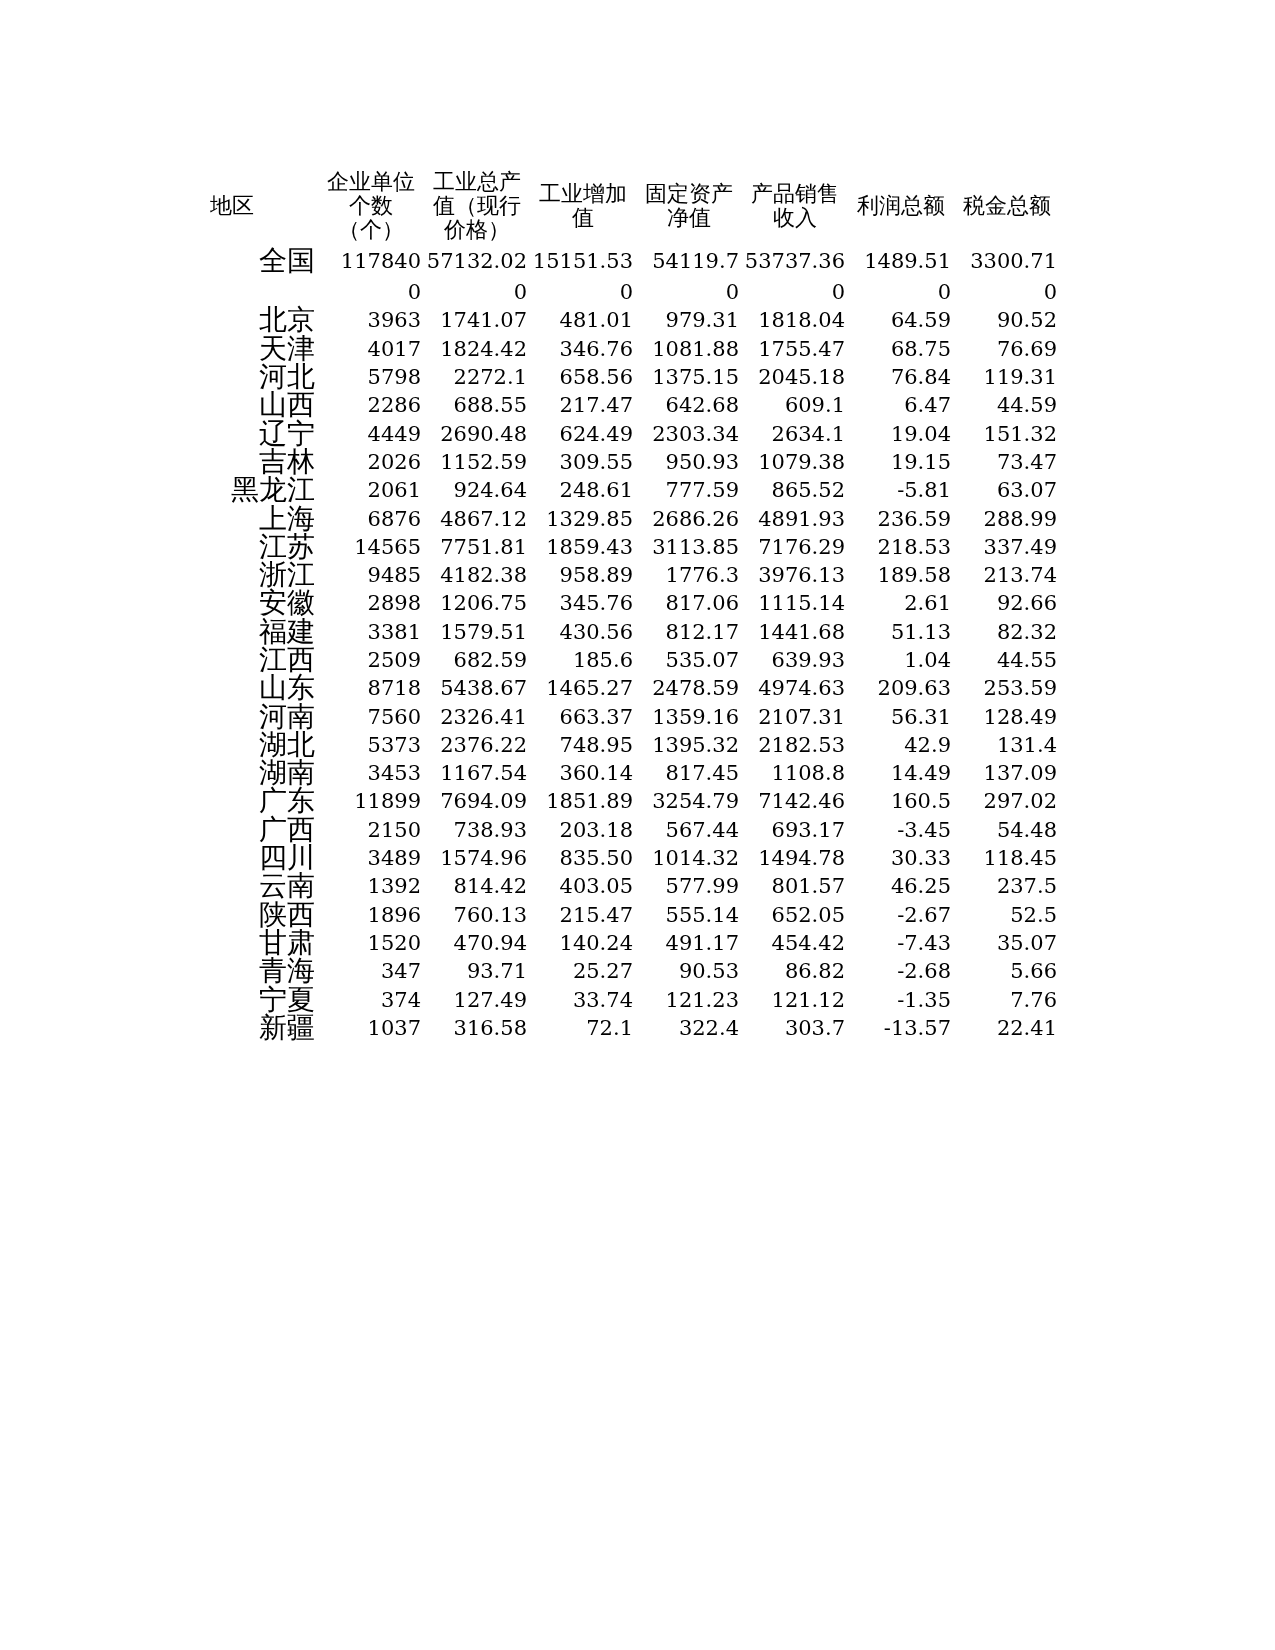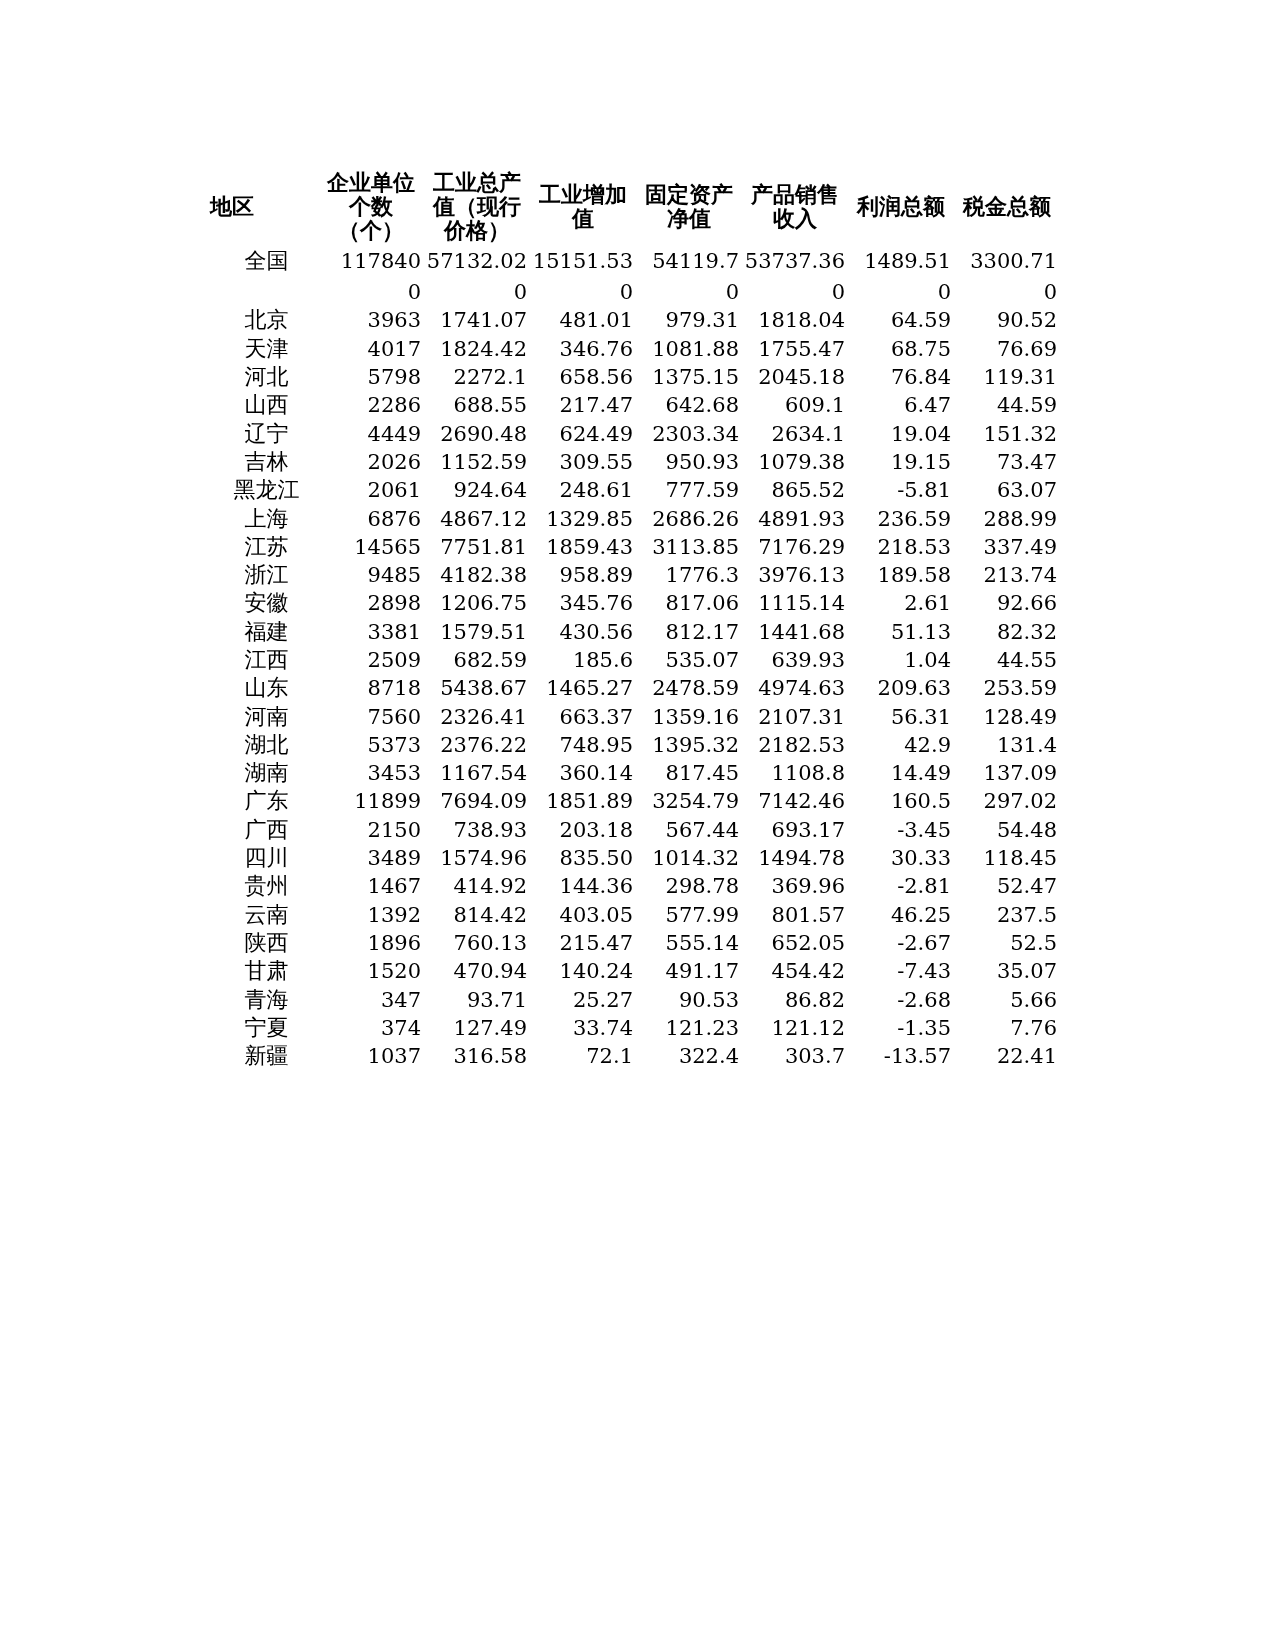"企业单位个数（个）" th { font-weight: bold -> normal }
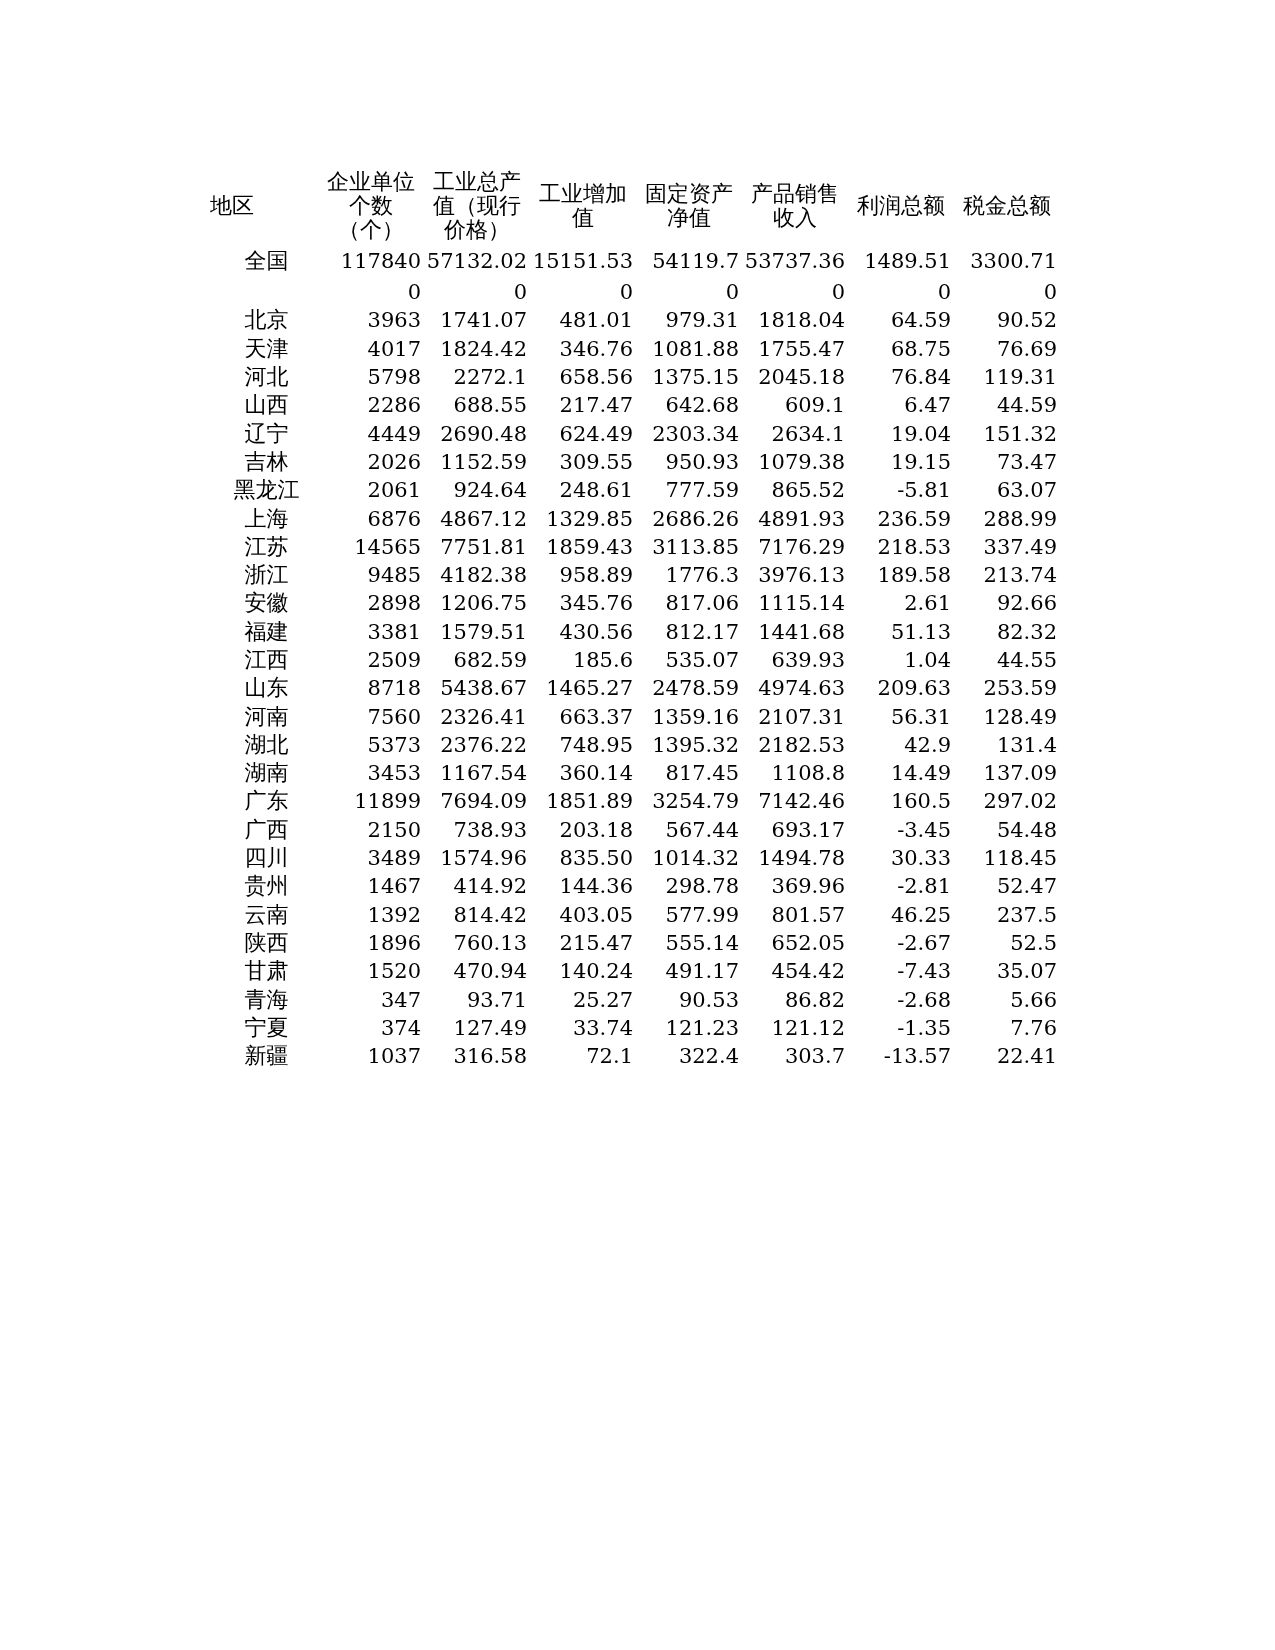"全国" td.region { font-size: 22px -> 28px; text-align: center -> right }
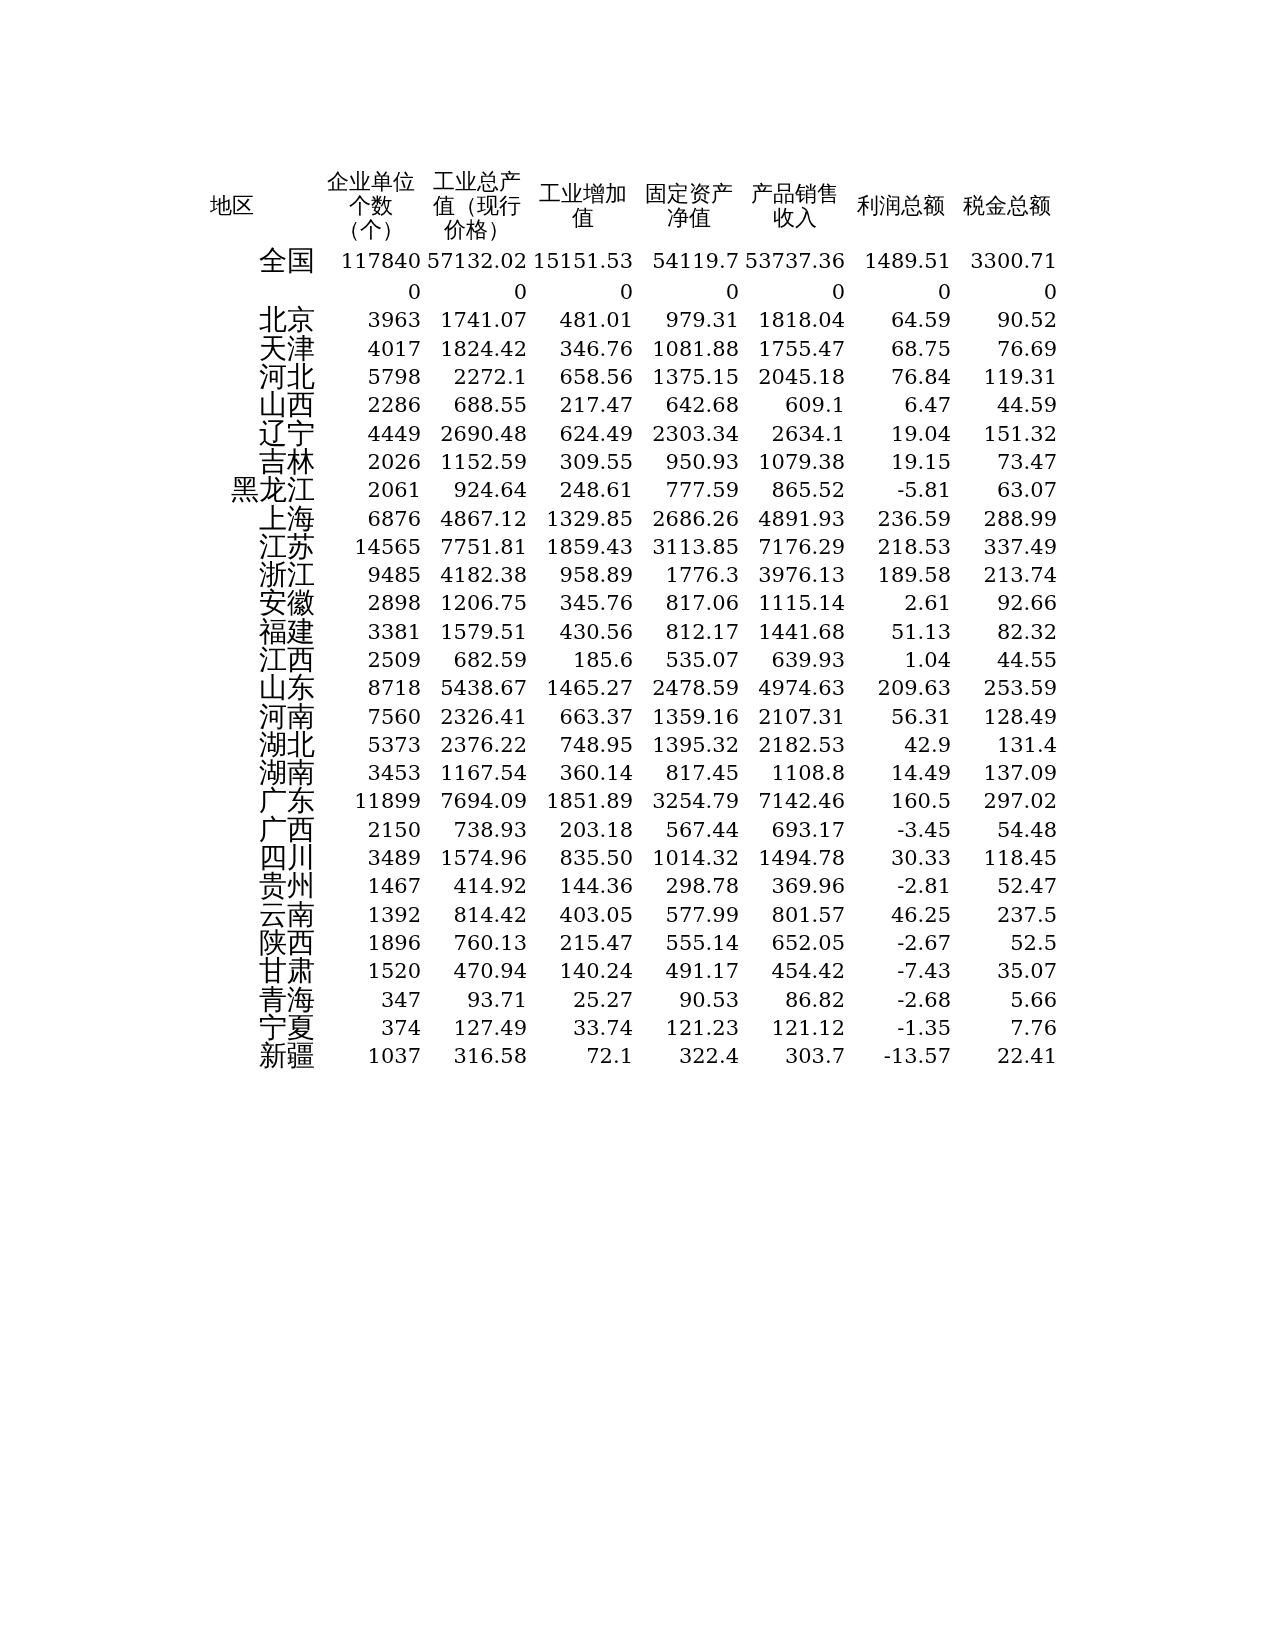"贵州" tr { html: <tr> <td>贵州</td> <td>1467</td> <td>414.92</td> <td>144.36</td> <td>298.78</td> <td>369.96</td> <td>-2.81</td> <td>52.47</td> </tr> -> none }
